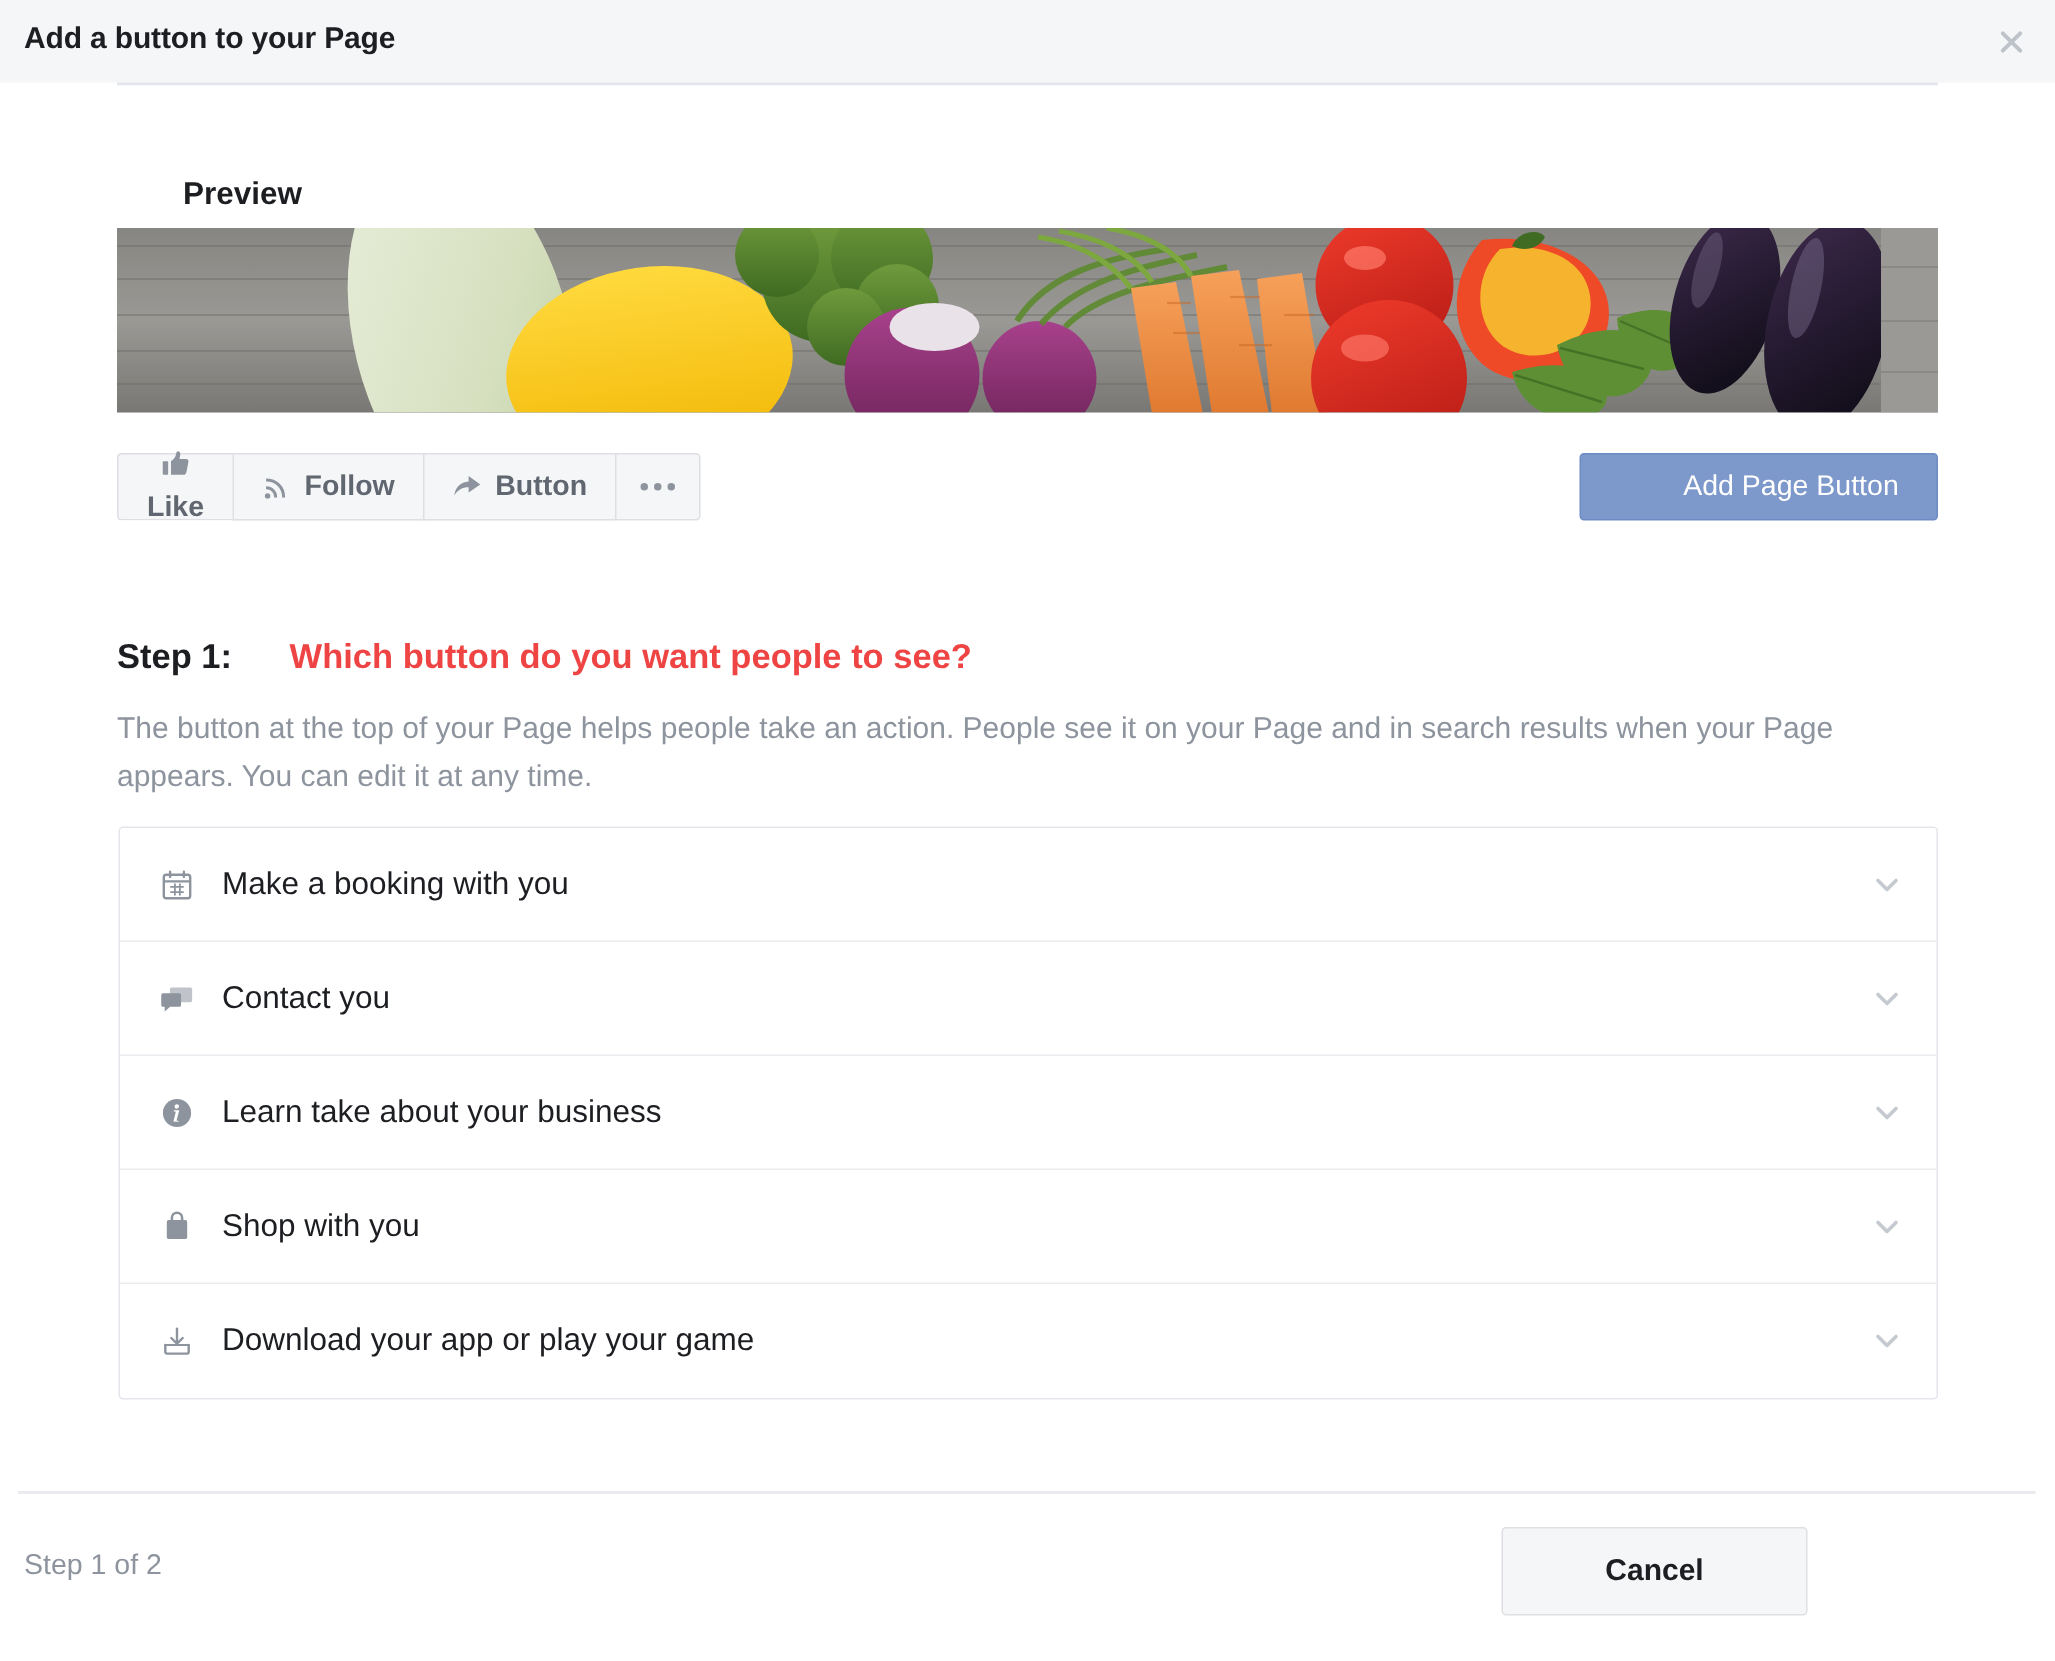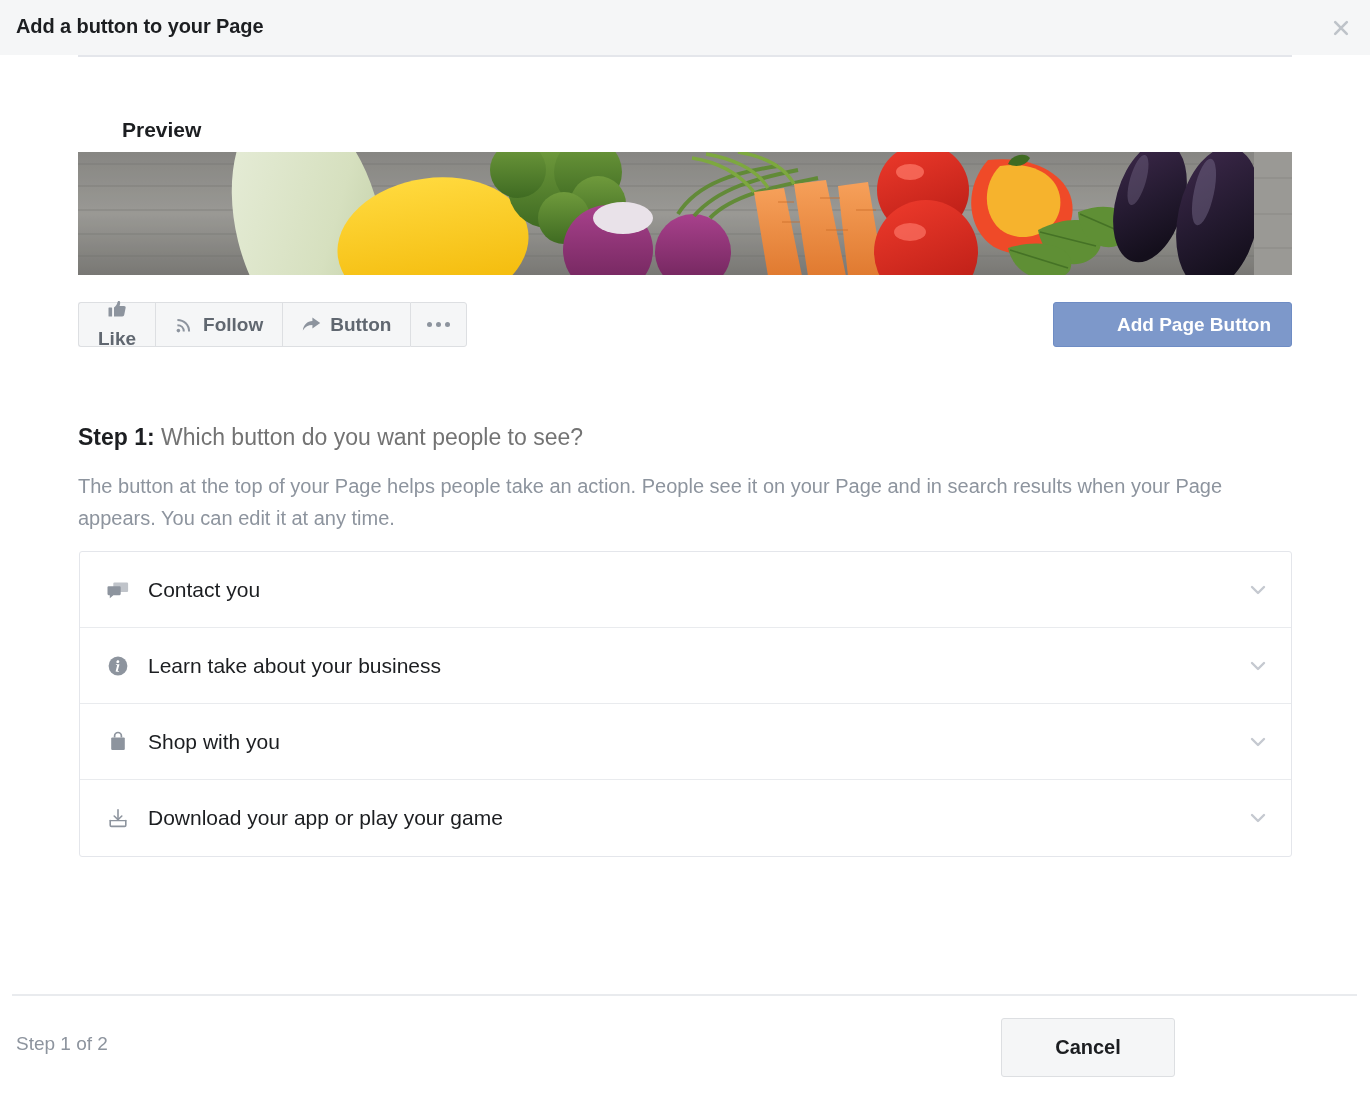"Add Page Button" .add-page-btn { font-weight: bold -> normal }
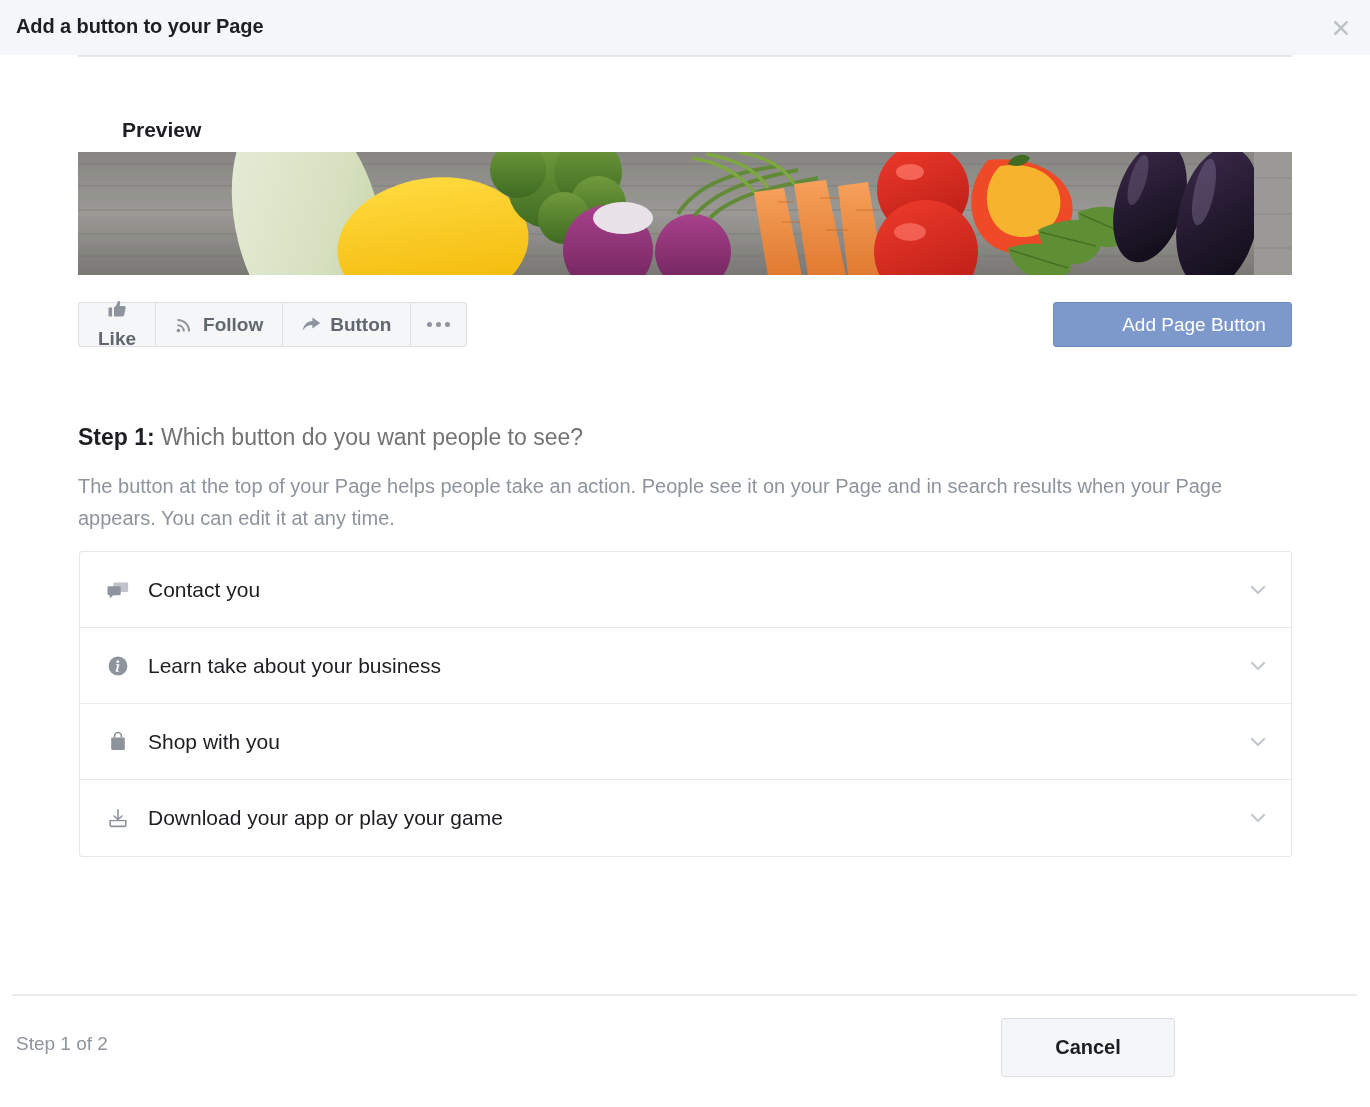"Which button do you want" .step-heading .rest { color: #737373 -> #ef4444; font-weight: normal -> bold; margin-left: none -> 32px }
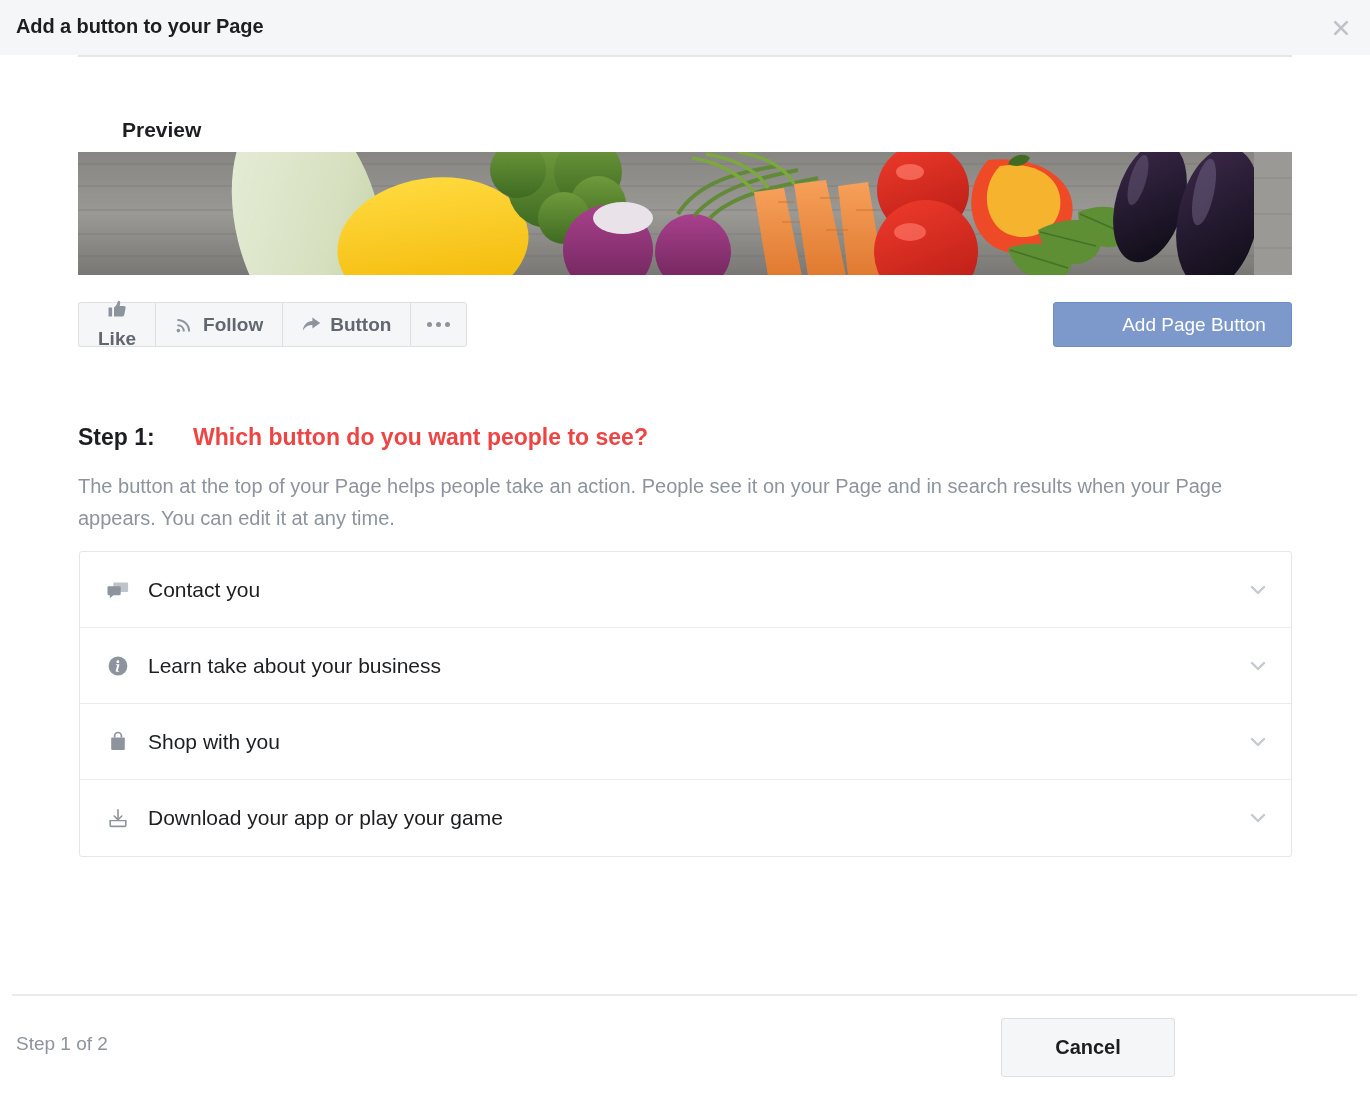"Make a booking with you" div.option-row { html: none -> <div> <span> <svg> <rect></rect> <path></path> <path></path> <path></path> </svg> </span> <span>Make a booking with you</span> <span> <svg> <path></path> </svg> </span> </div> }
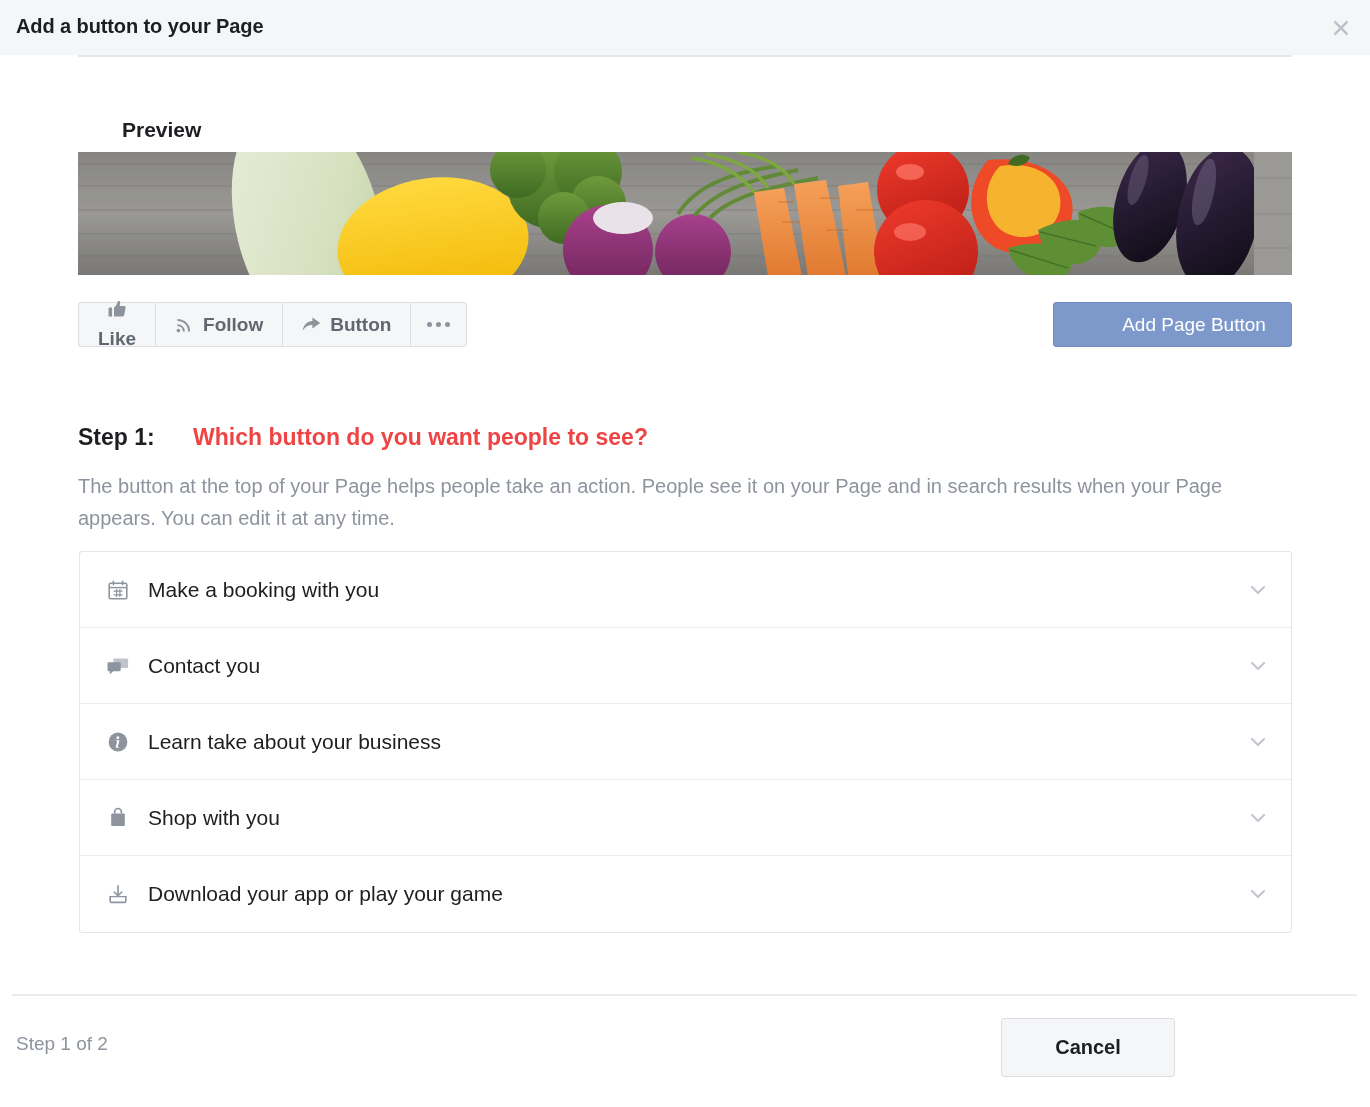"Cancel" .cancel-btn { width: 174px -> 204px }
